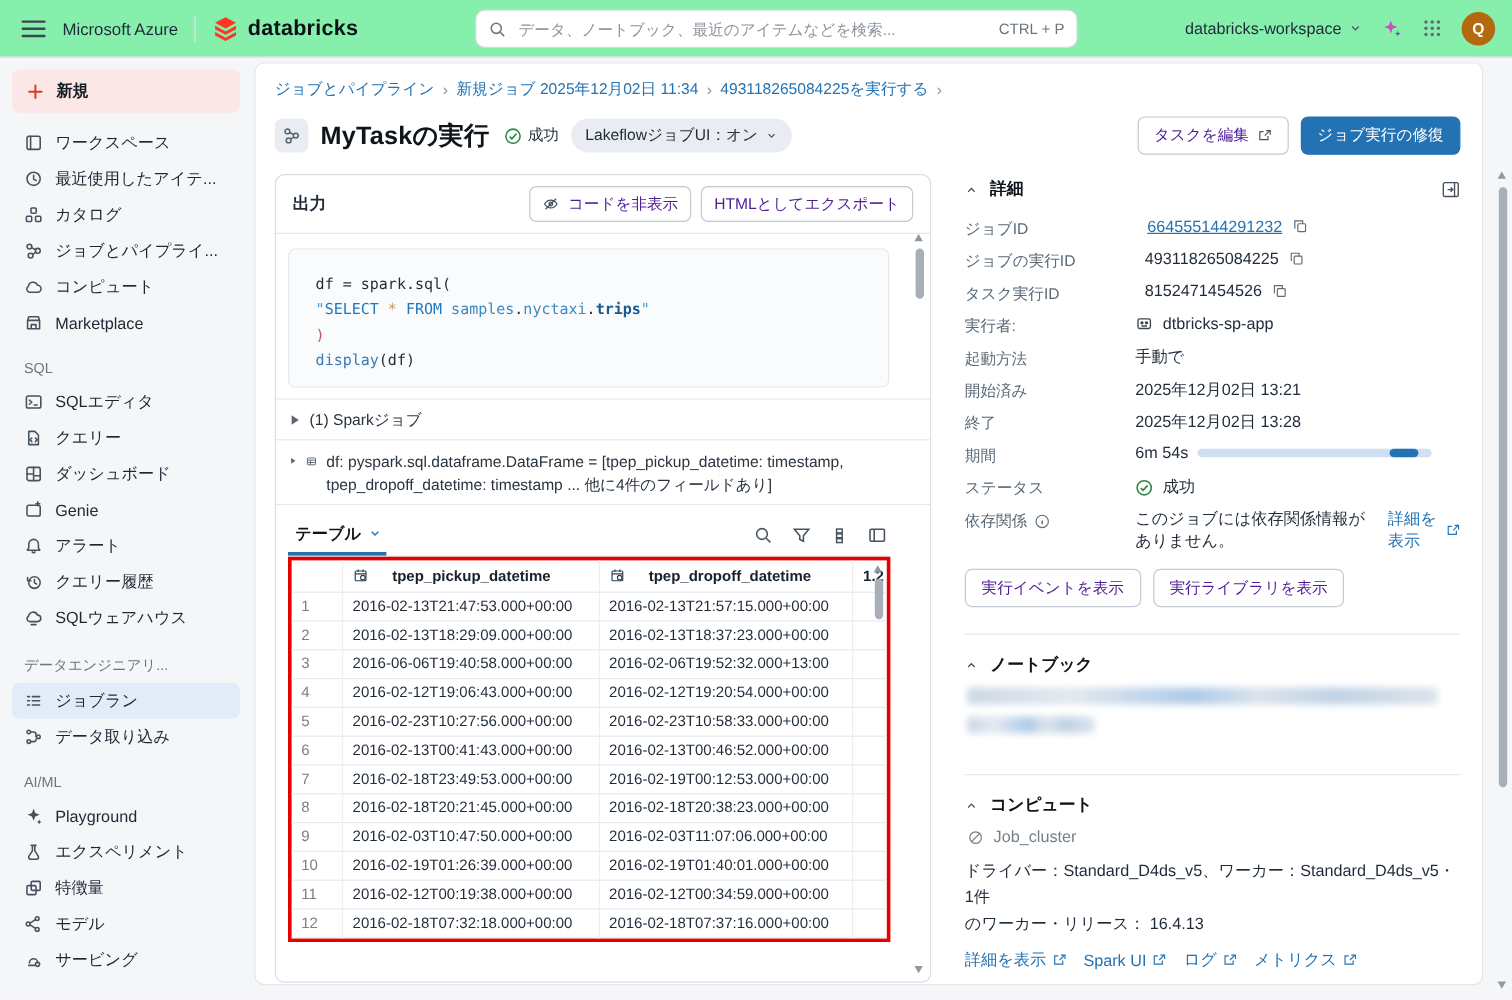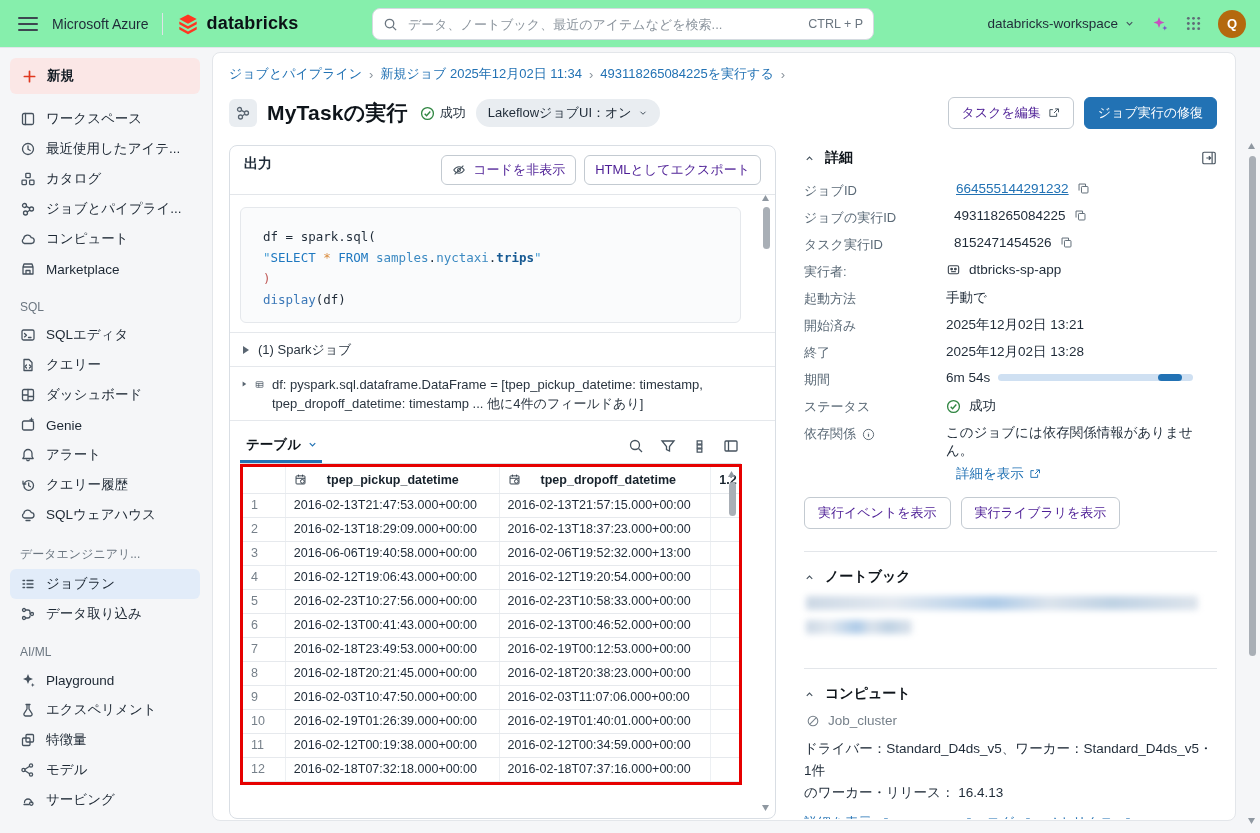"データ、ノートブック、最近のアイテムなどを検索..." .search { left: 372px -> 396px }
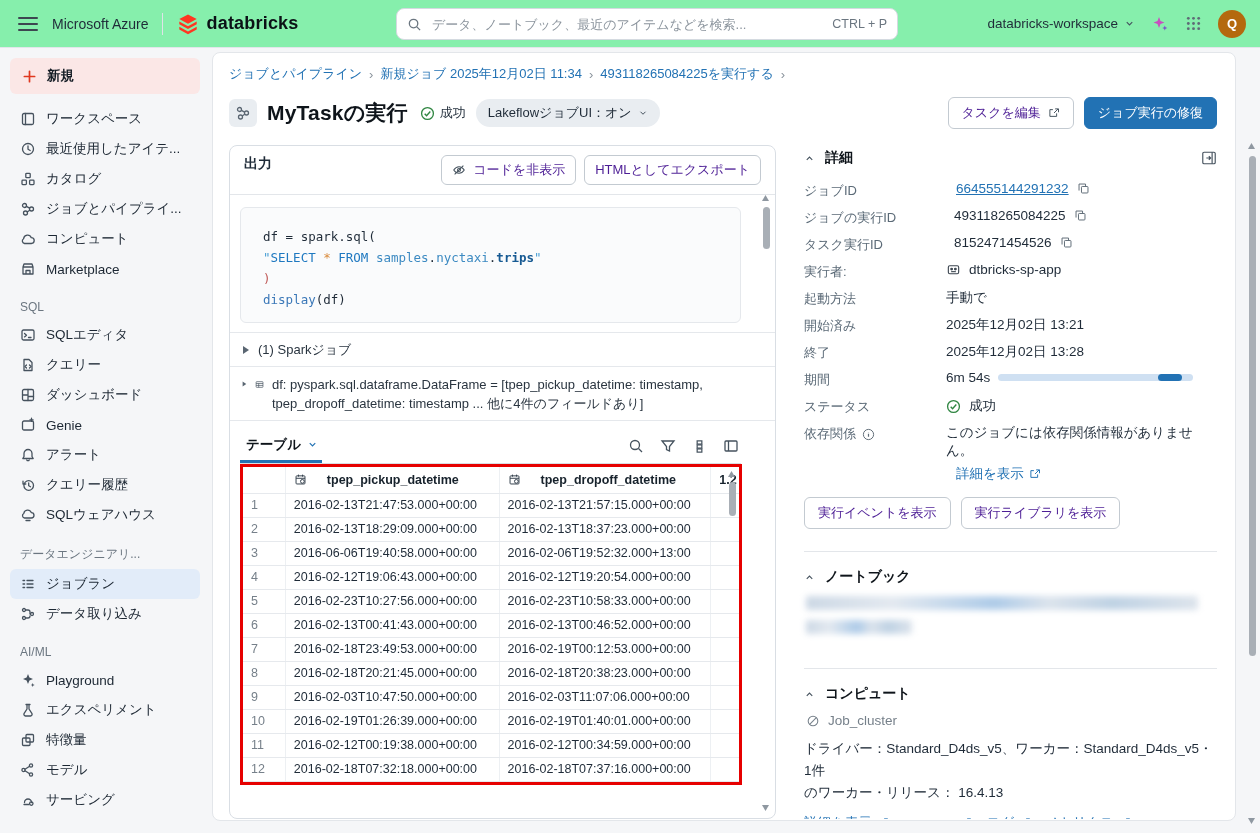"出力" .card-head { align-items: flex-start -> center }
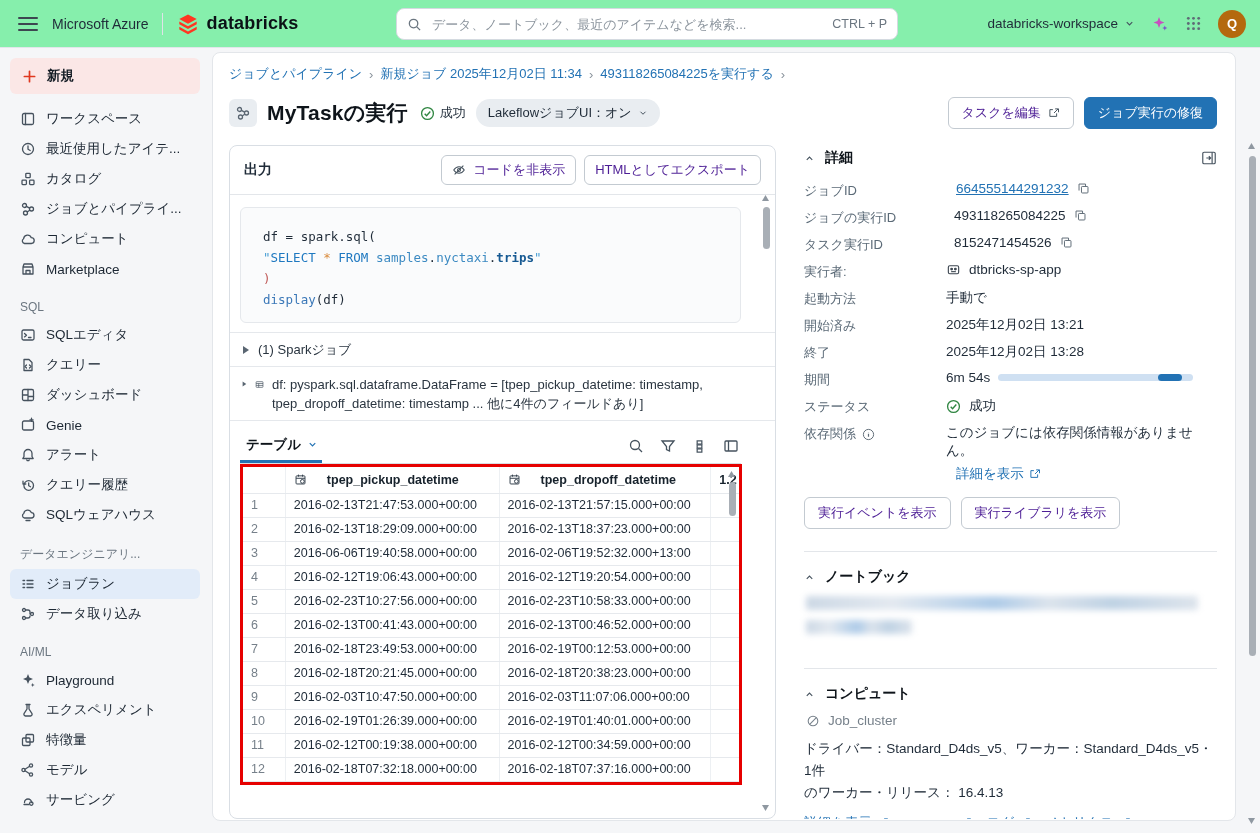"このジョブには依存関係情報がありません。" .dep-val { align-items: flex-start -> center; flex-direction: column -> row }
